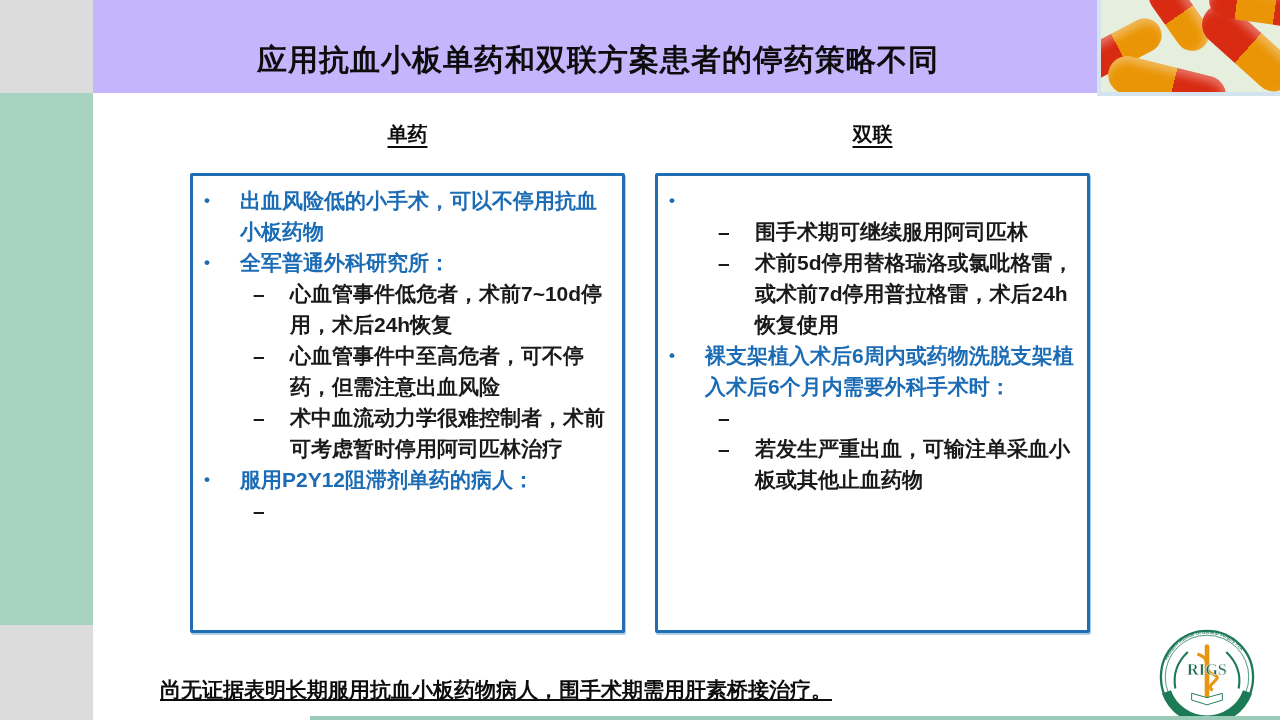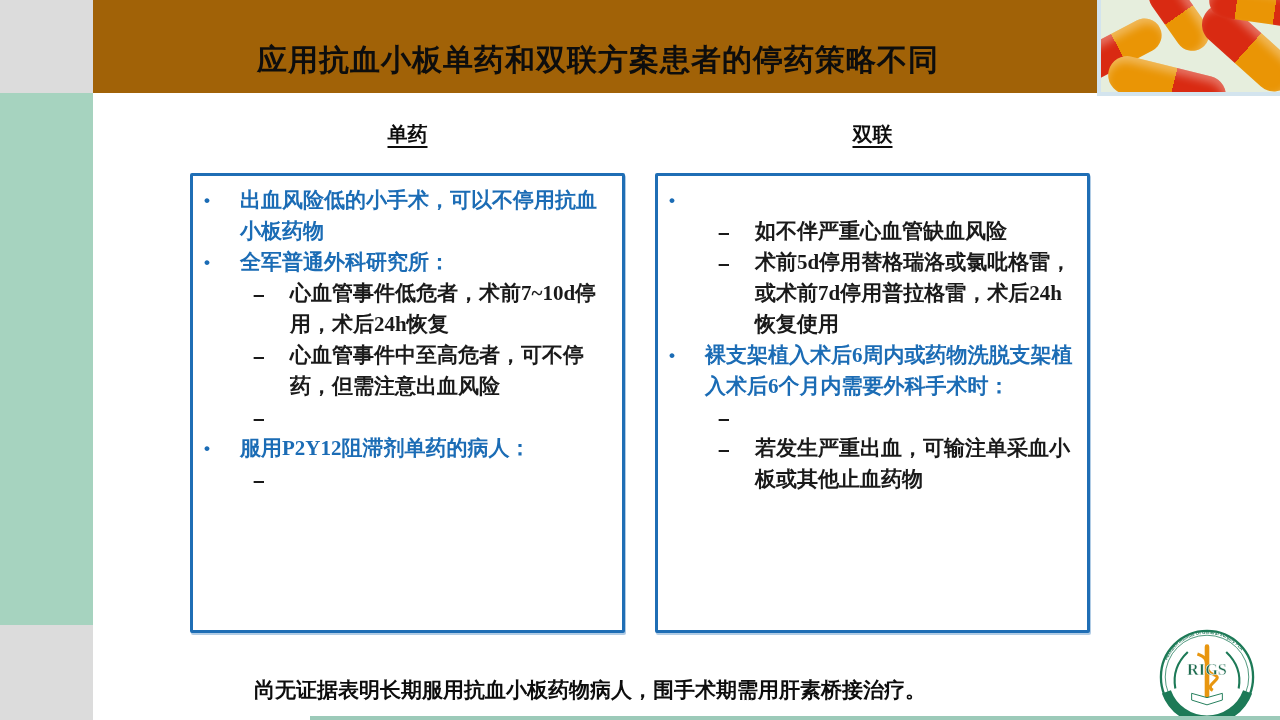"应用抗血小板单药和双联方案患者的停药策略不同" .titlebar { background: #a16207 -> #c4b5fd }
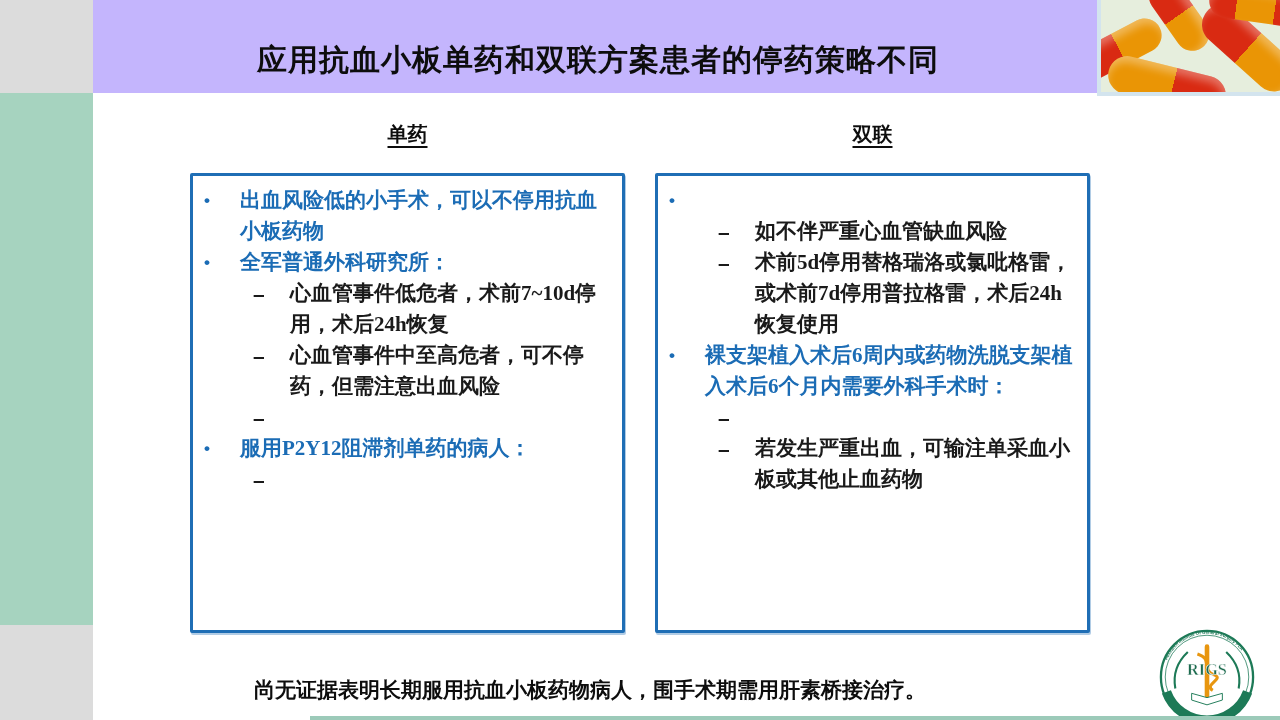"出血风险低的小手术，可以不停用抗血小板药物" .li .tx { font-family: Liberation Serif, serif -> none }
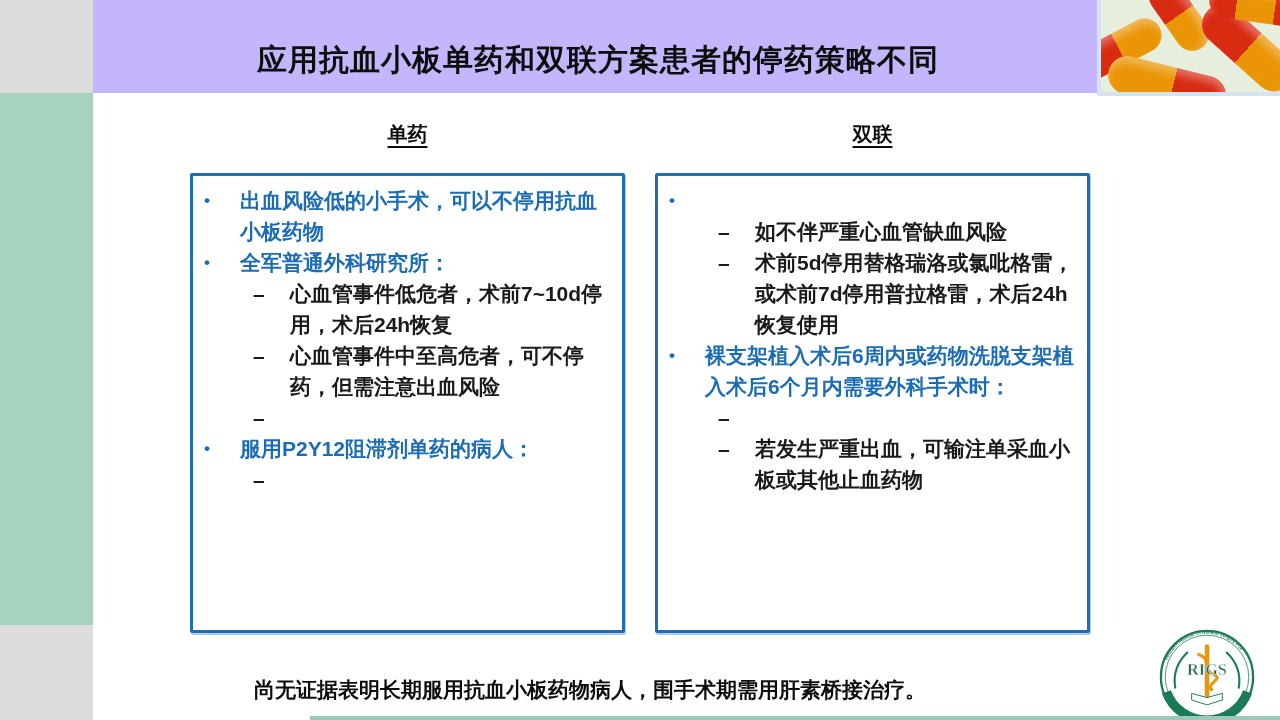"如不伴严重心血管缺血风险" span.tx { text: 如不伴严重心血管缺血风险 -> 围手术期可继续服用阿司匹林 }
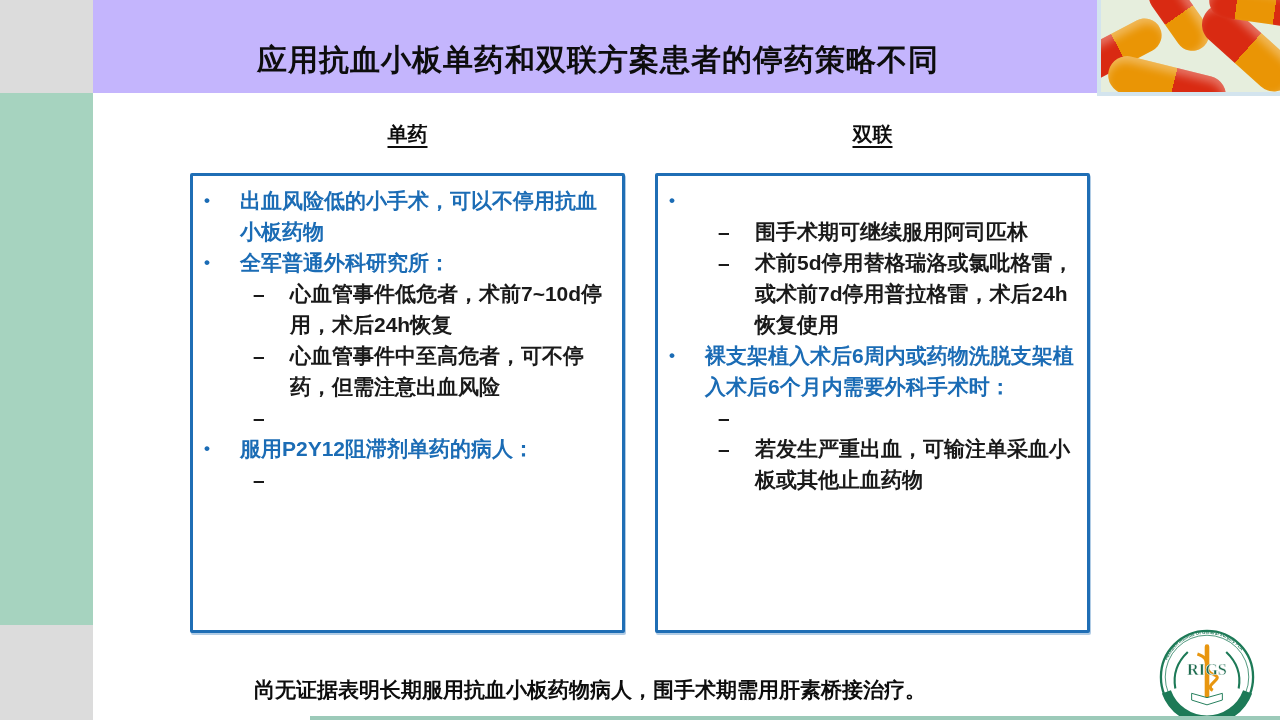"术中血流动力学很难控制者，术前可考虑暂时停用阿司匹林治疗" span.tx { html: none -> <span>术中血流动力学很难控制者，术前可考虑暂时停用阿司匹林治疗</span> }
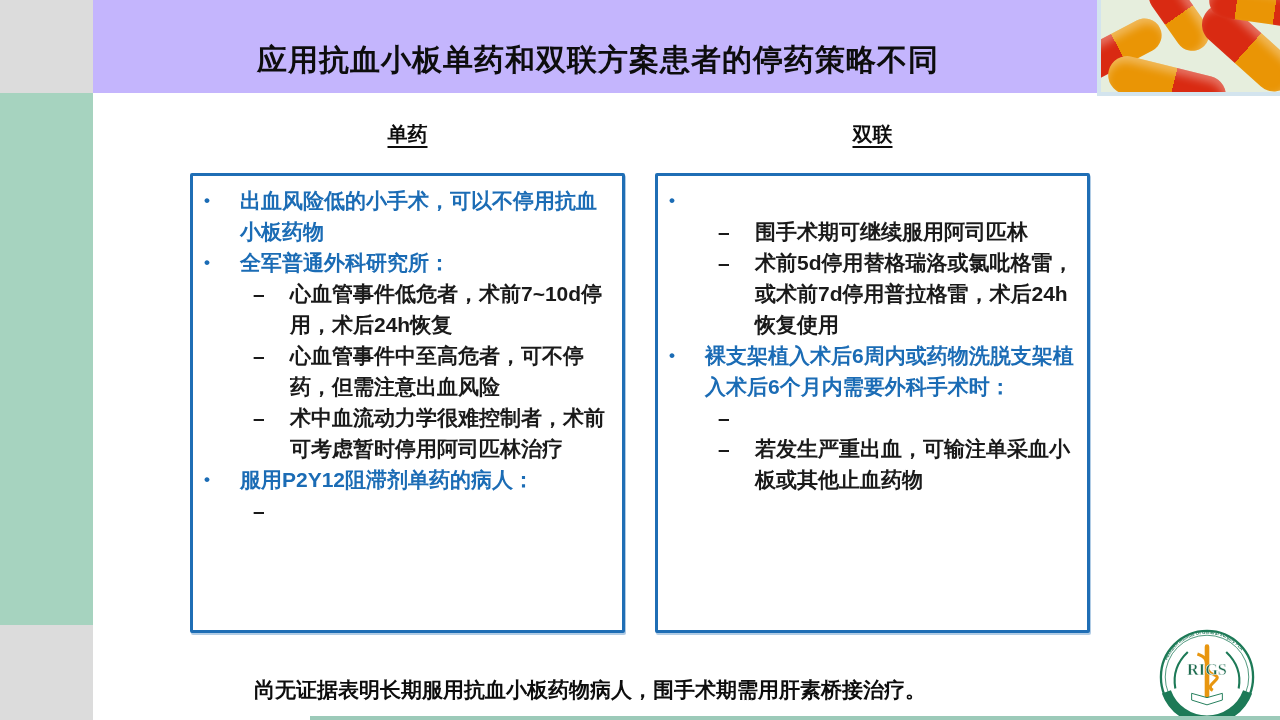"尚无证据表明长期服用抗血小板药物病人，围手术期需用肝素桥接治疗。" .footer { text-align: center -> left; text-decoration: none -> underline }
